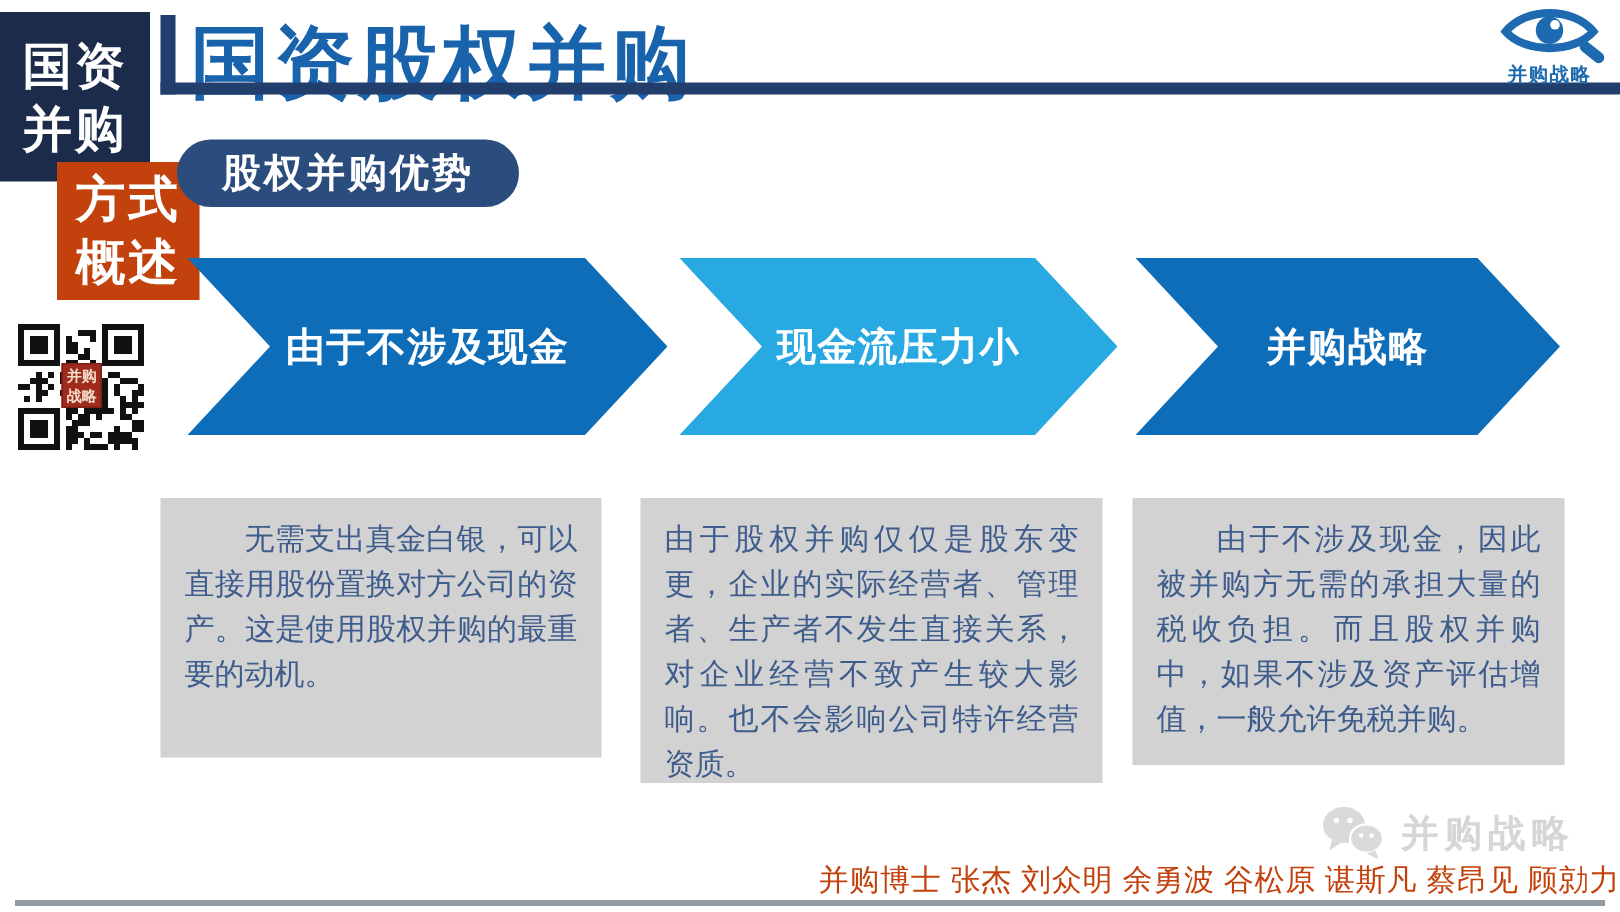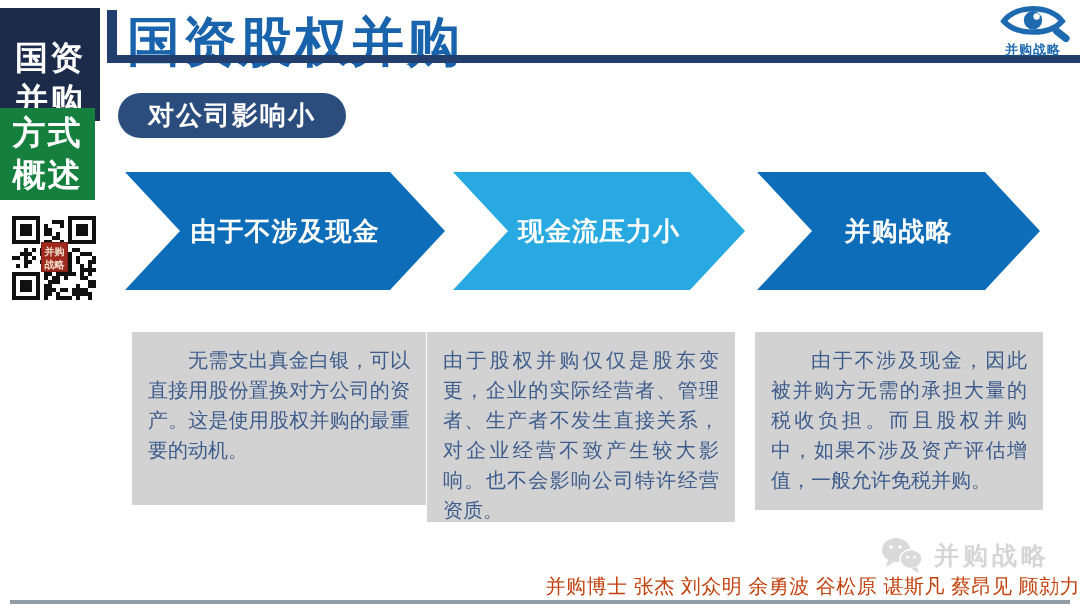"国资" .tab1 { justify-content: flex-end -> none }
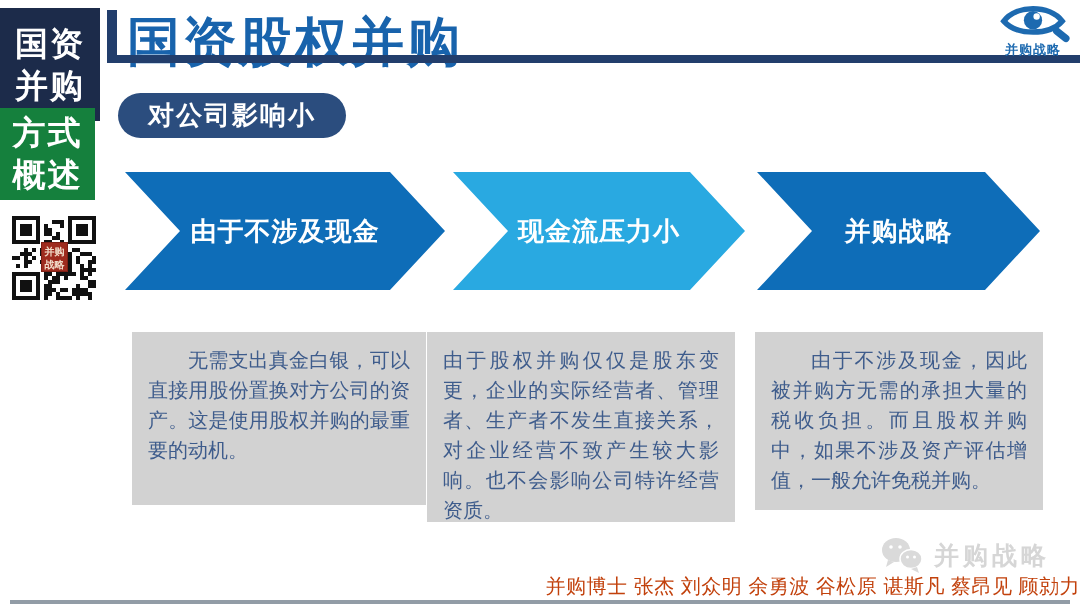"方式" .tab2 { background: #15803d -> #c2410c; margin-left: none -> 38px }
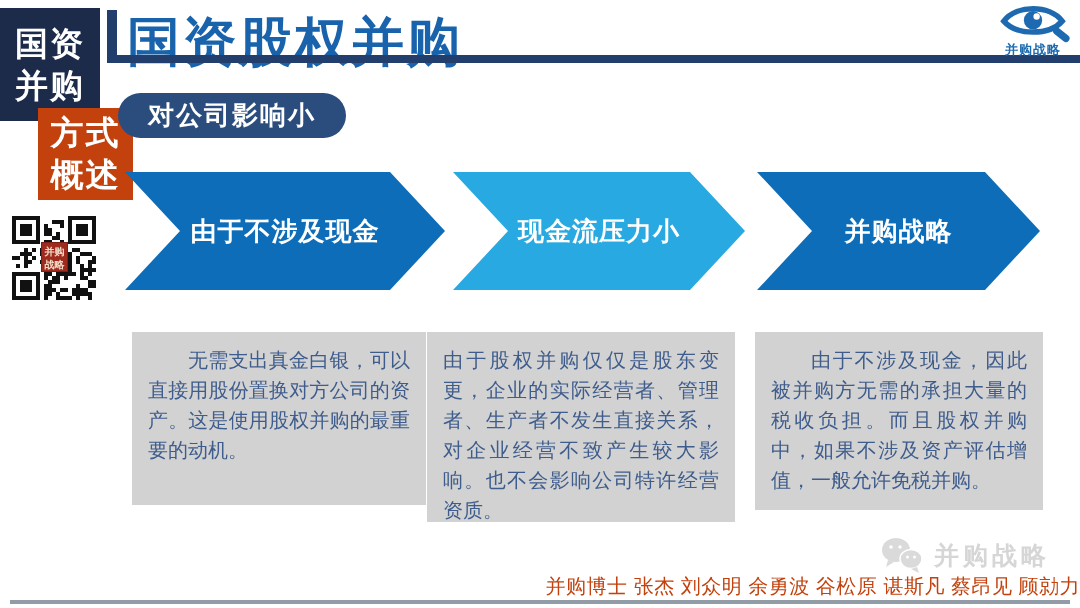"对公司影响小" div.badge { text: 对公司影响小 -> 股权并购优势 }
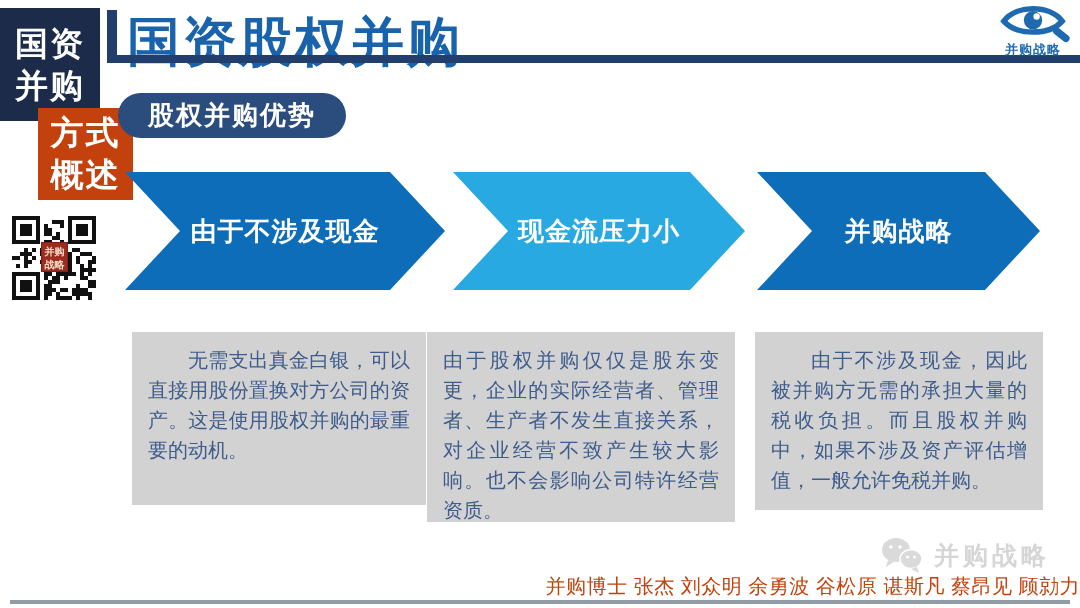"无需支出真金白银，可以直接用股份置换对方公司的资产。这是使用股权并购的最重要的动" .card1 { left: 132px -> 107px }
